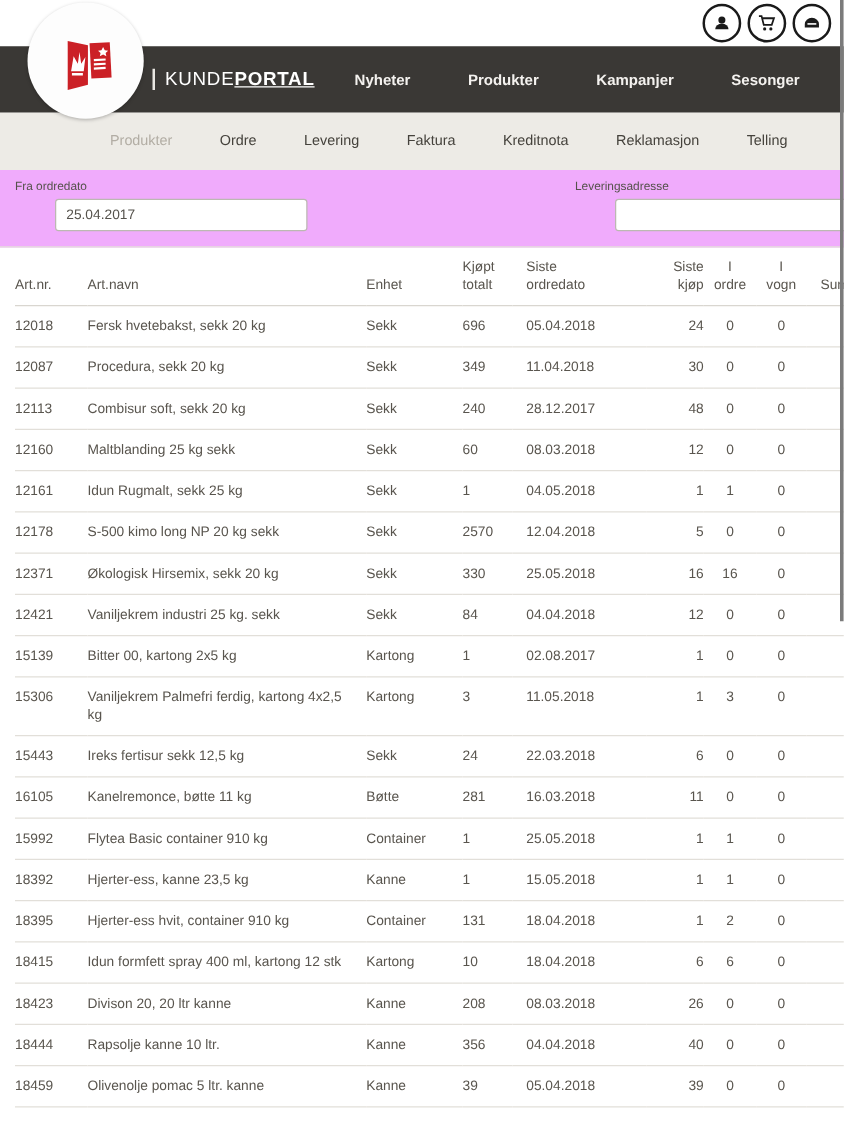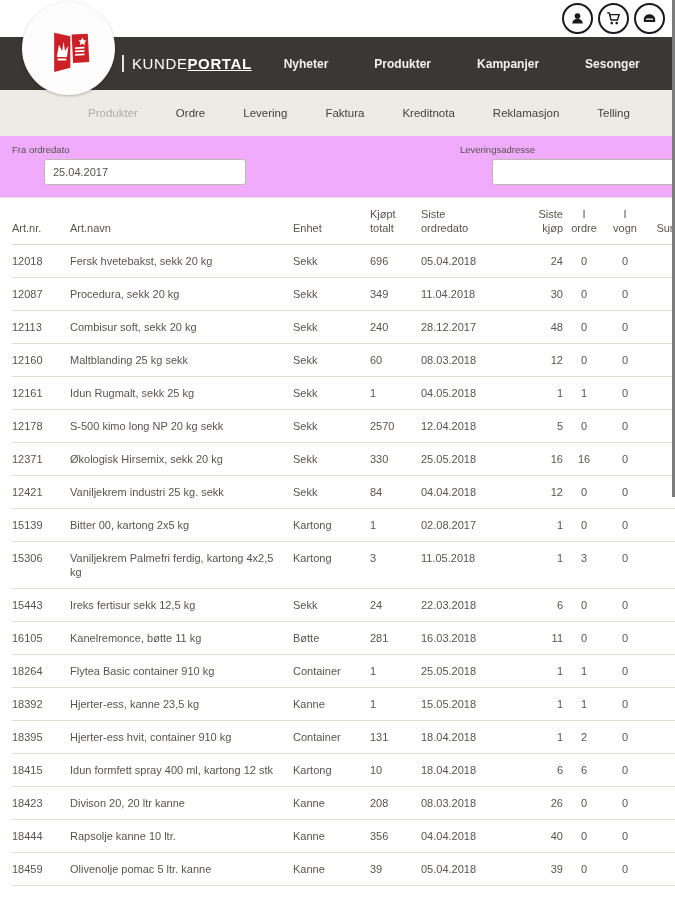"18264" td.c-artnr { text: 18264 -> 15992 }
